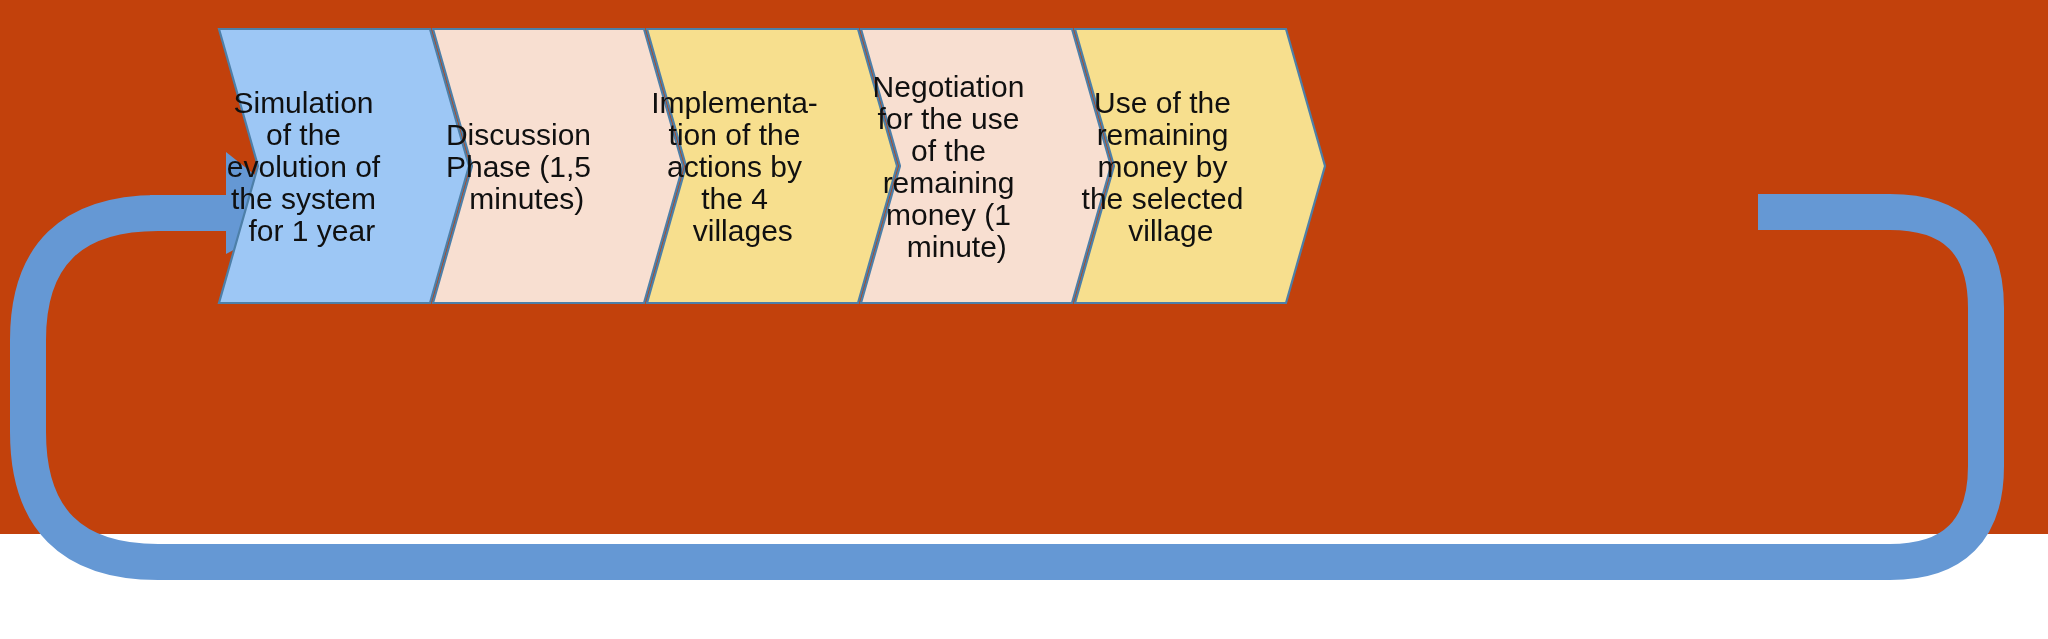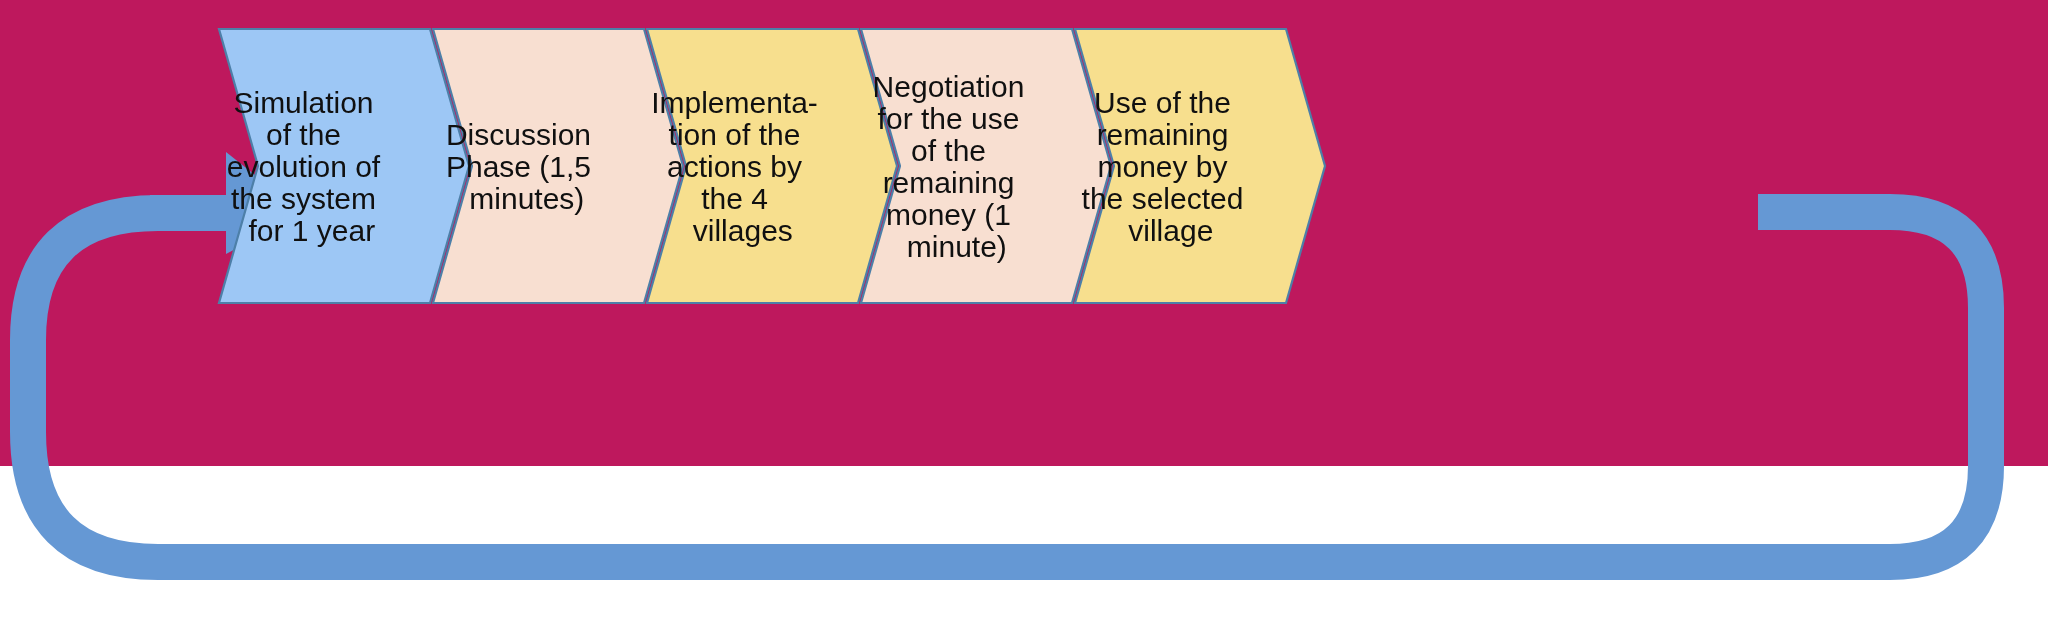"Simulation of the evolution of" #diagram-root { background: #be185d -> #c2410c; height: 466px -> 534px }
